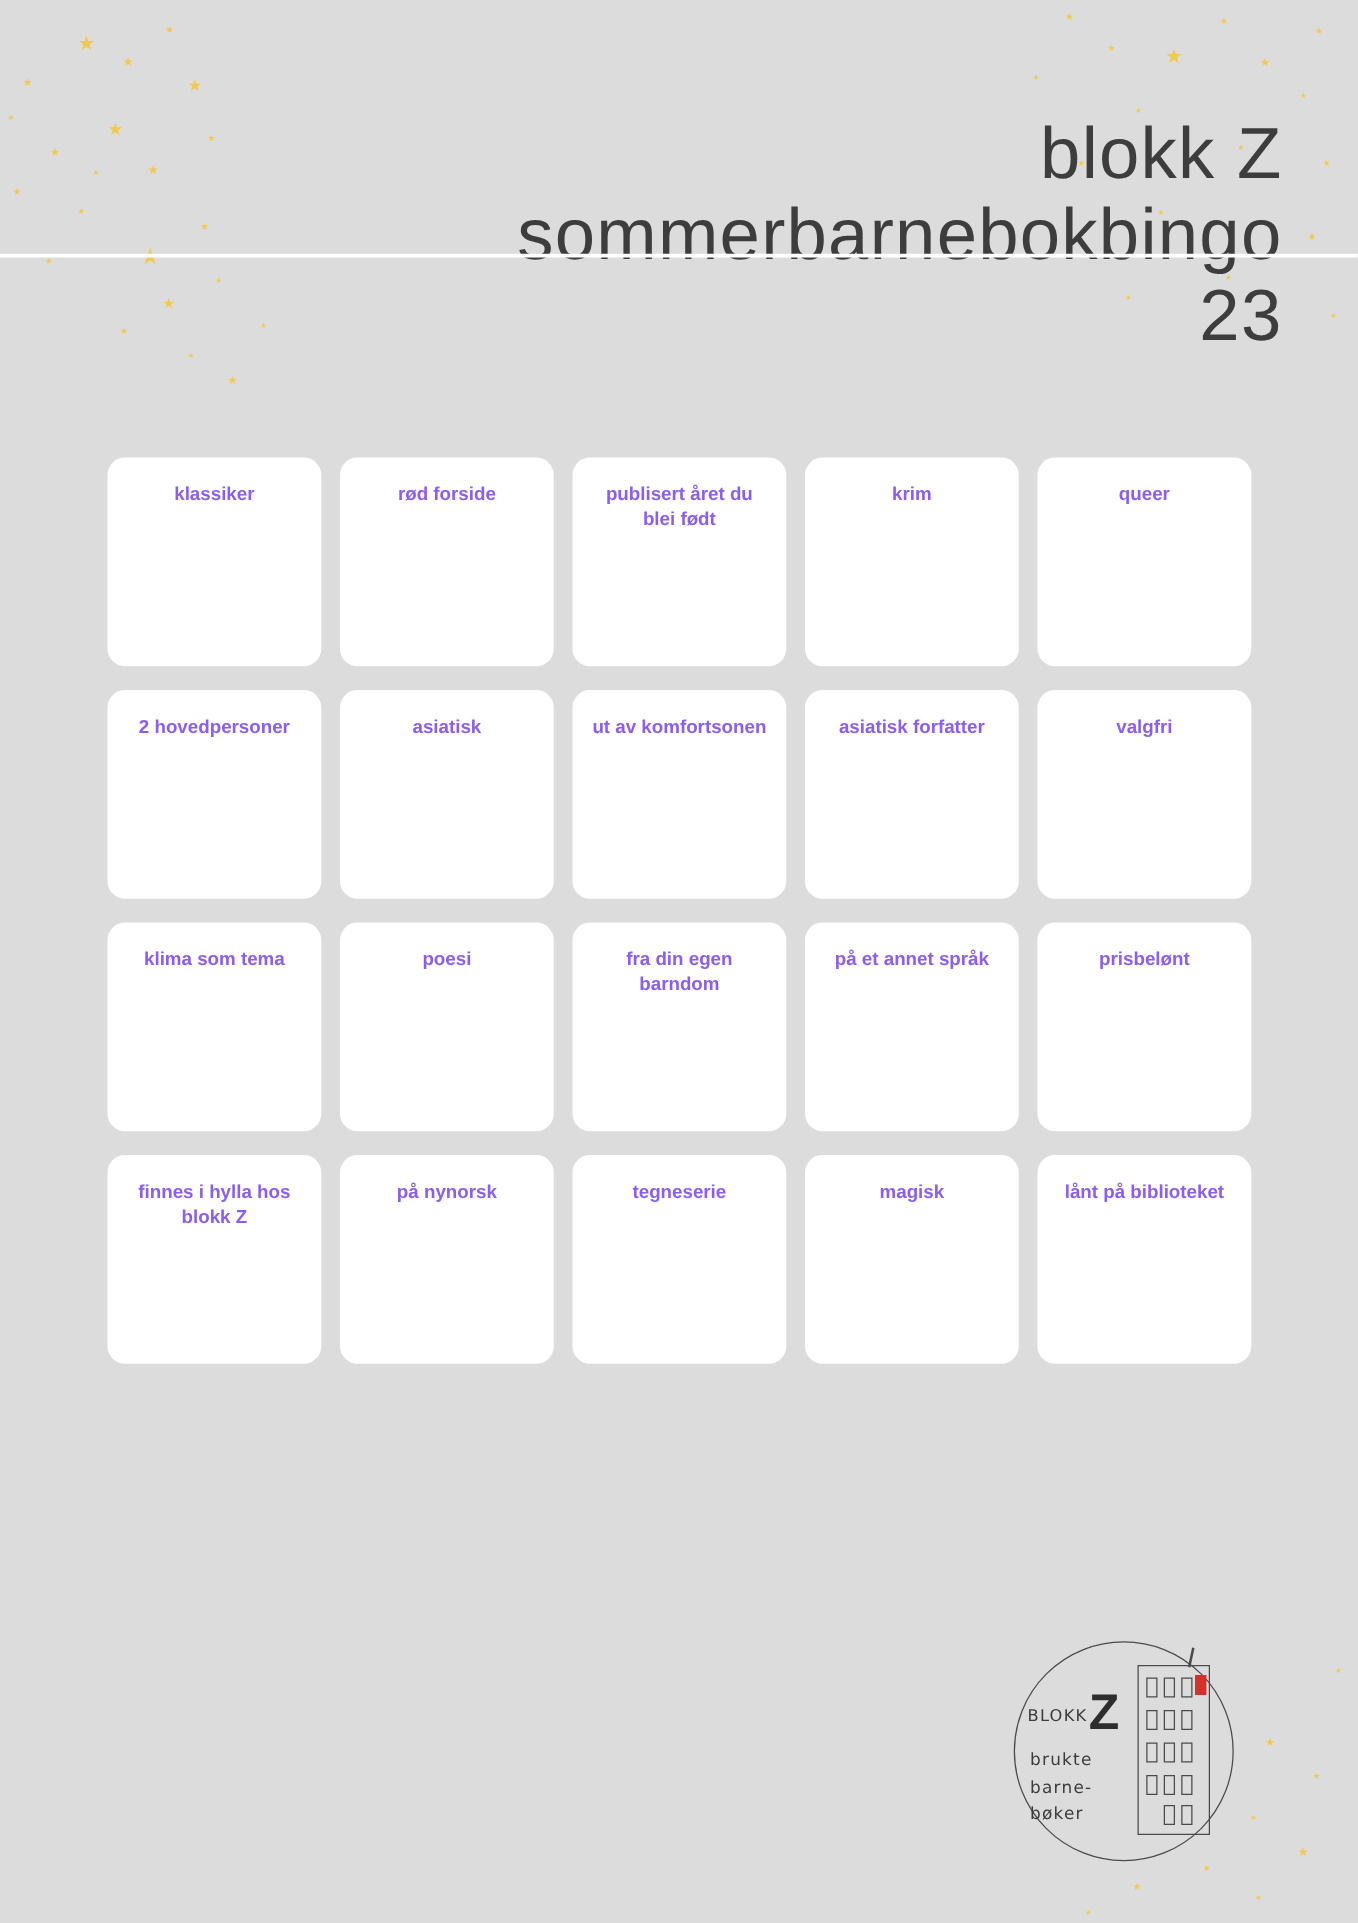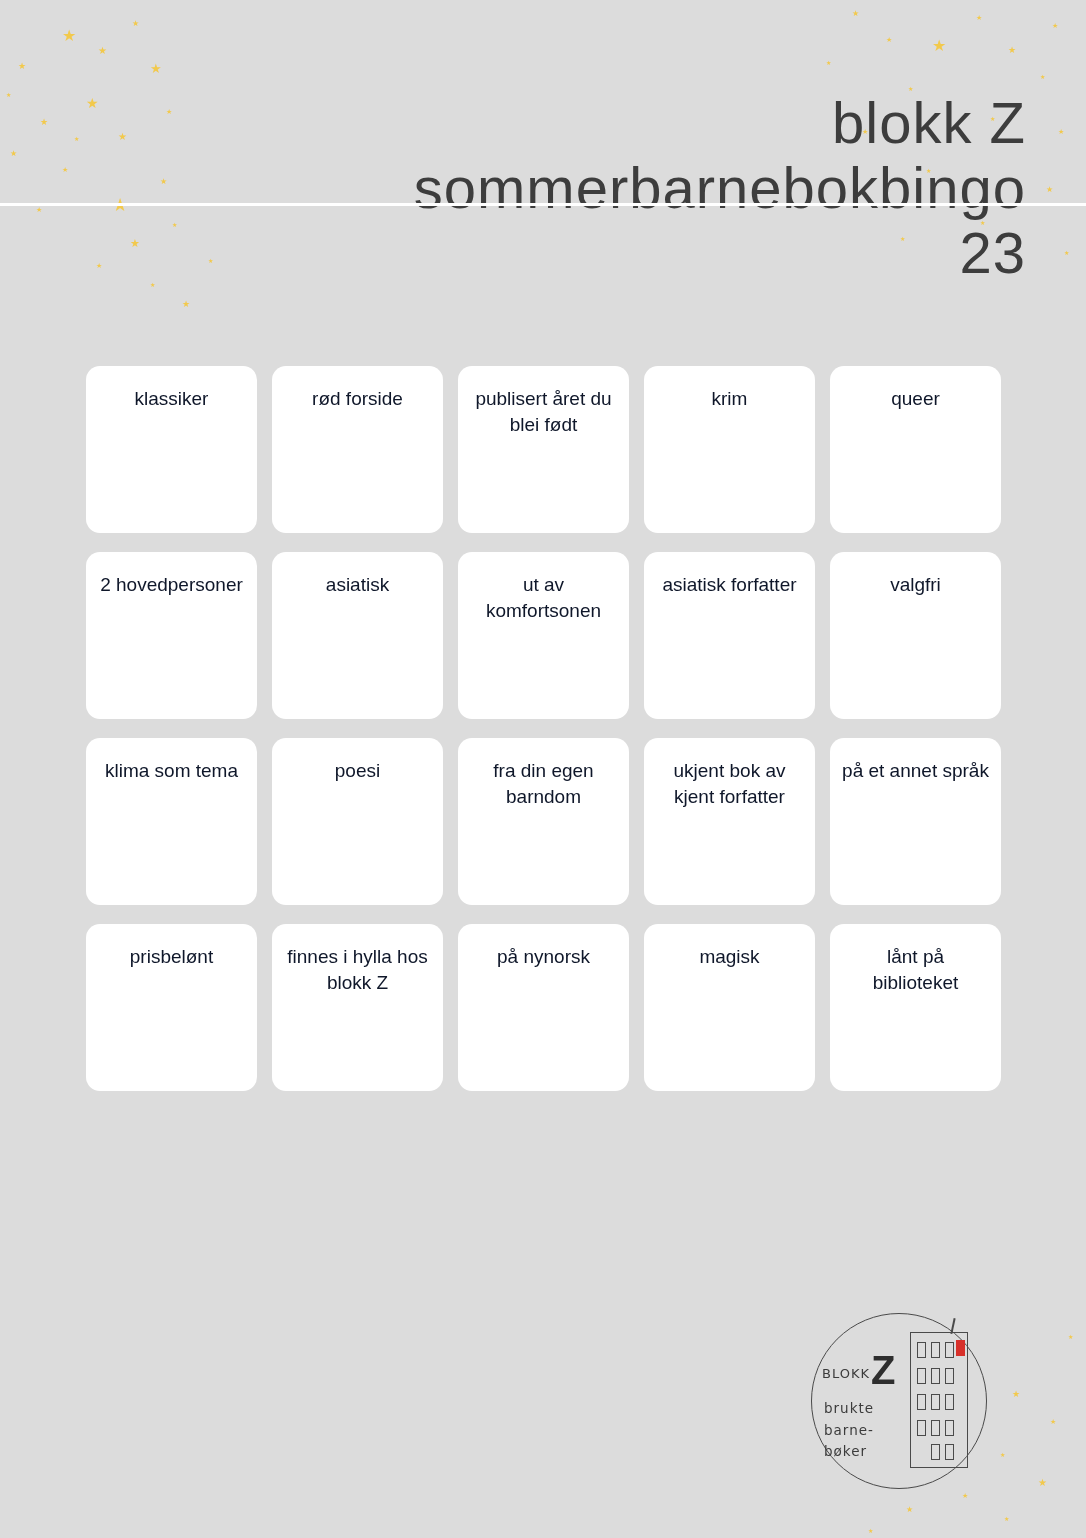"klassiker" .cell-label { color: #0f172a -> #8b5cf6; font-size: 19px -> 15px; font-weight: 400 -> 700 }
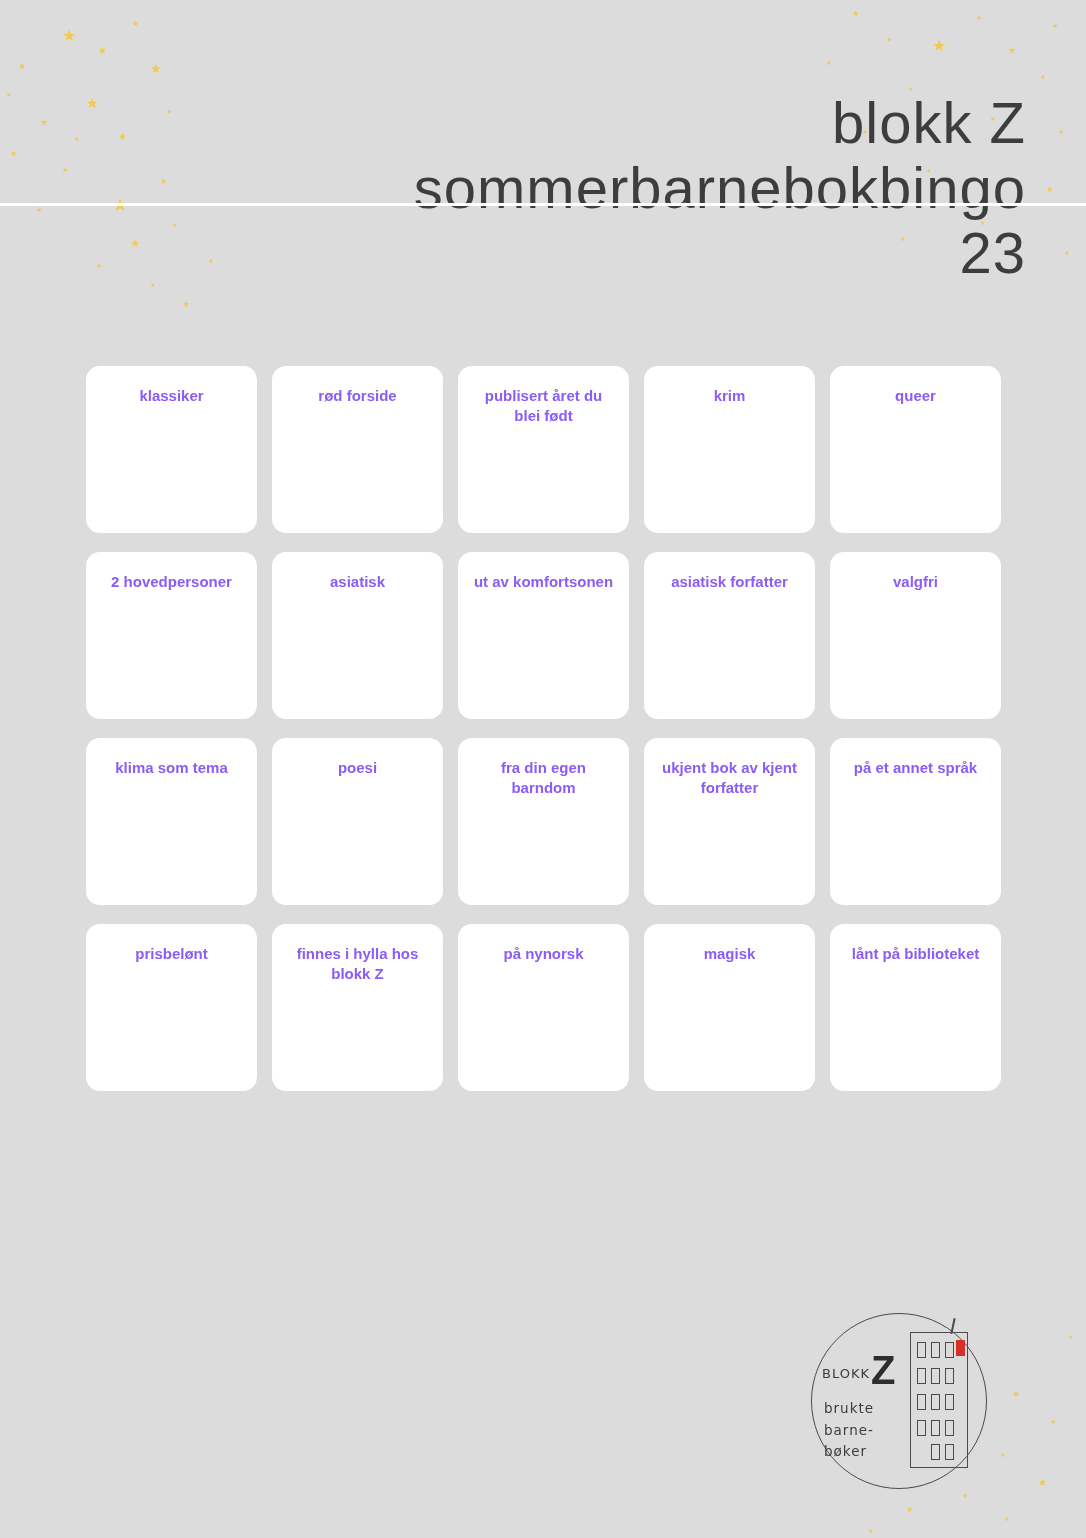"ukjent bok av kjent forfatter" div.cell { html: <div> <span>ukjent bok av kjent forfatter</span> </div> -> none }
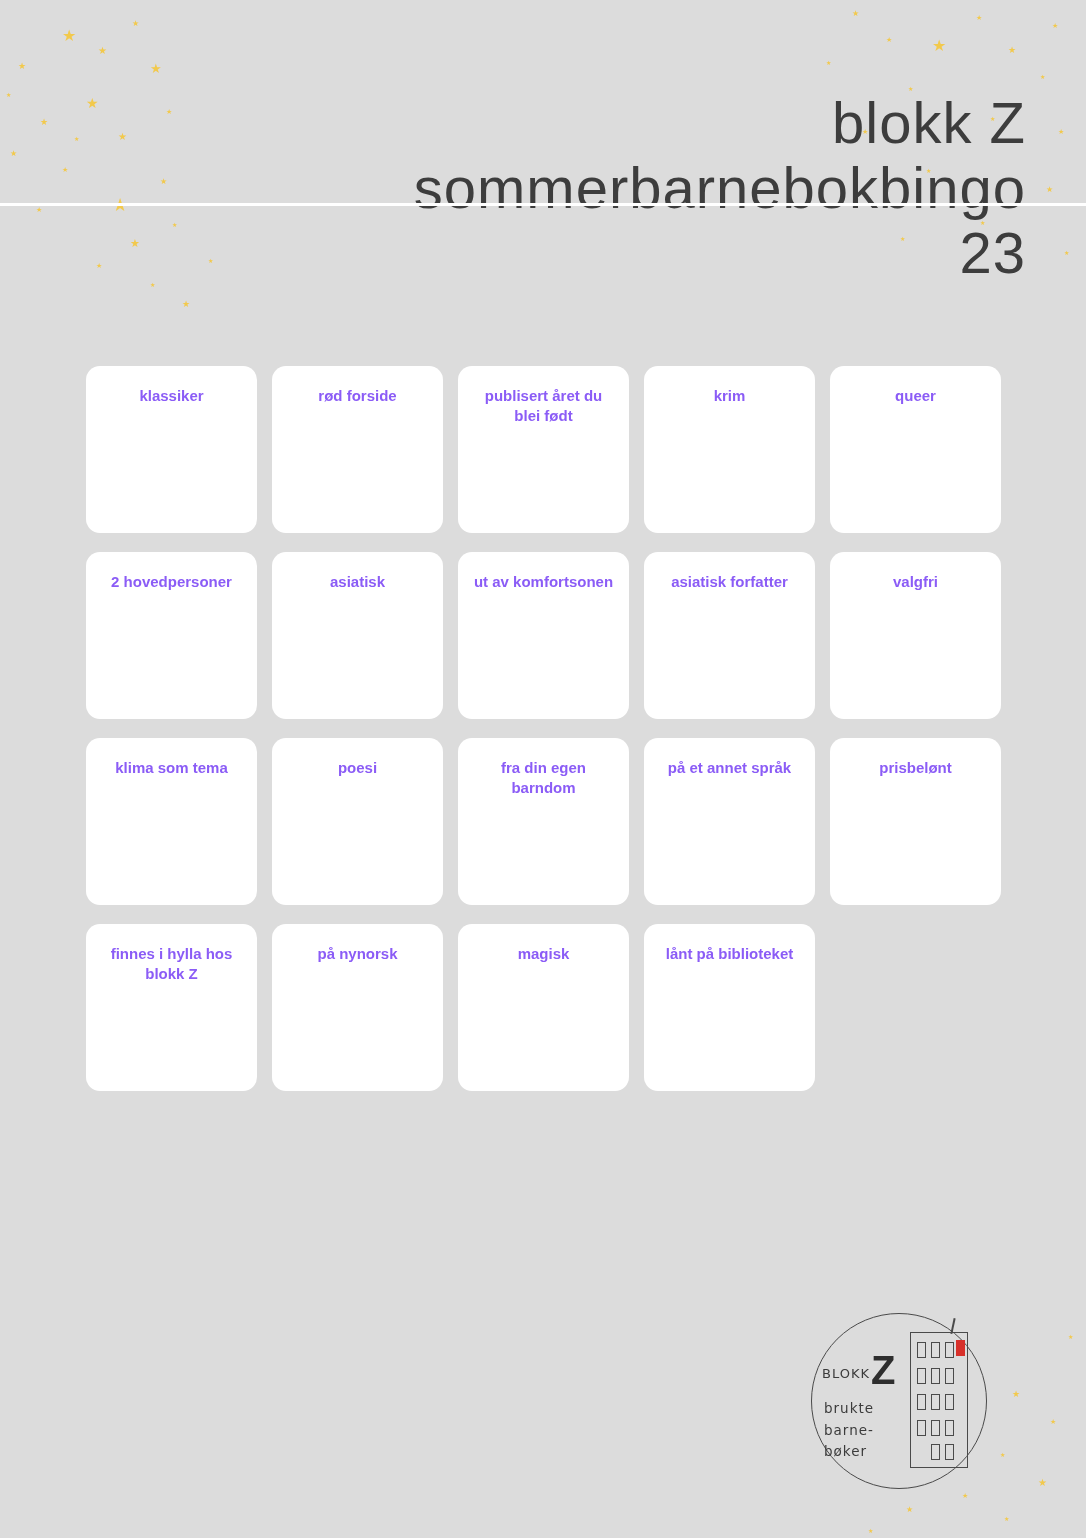"tegneserie" div.cell { html: none -> <div> <span>tegneserie</span> </div> }
